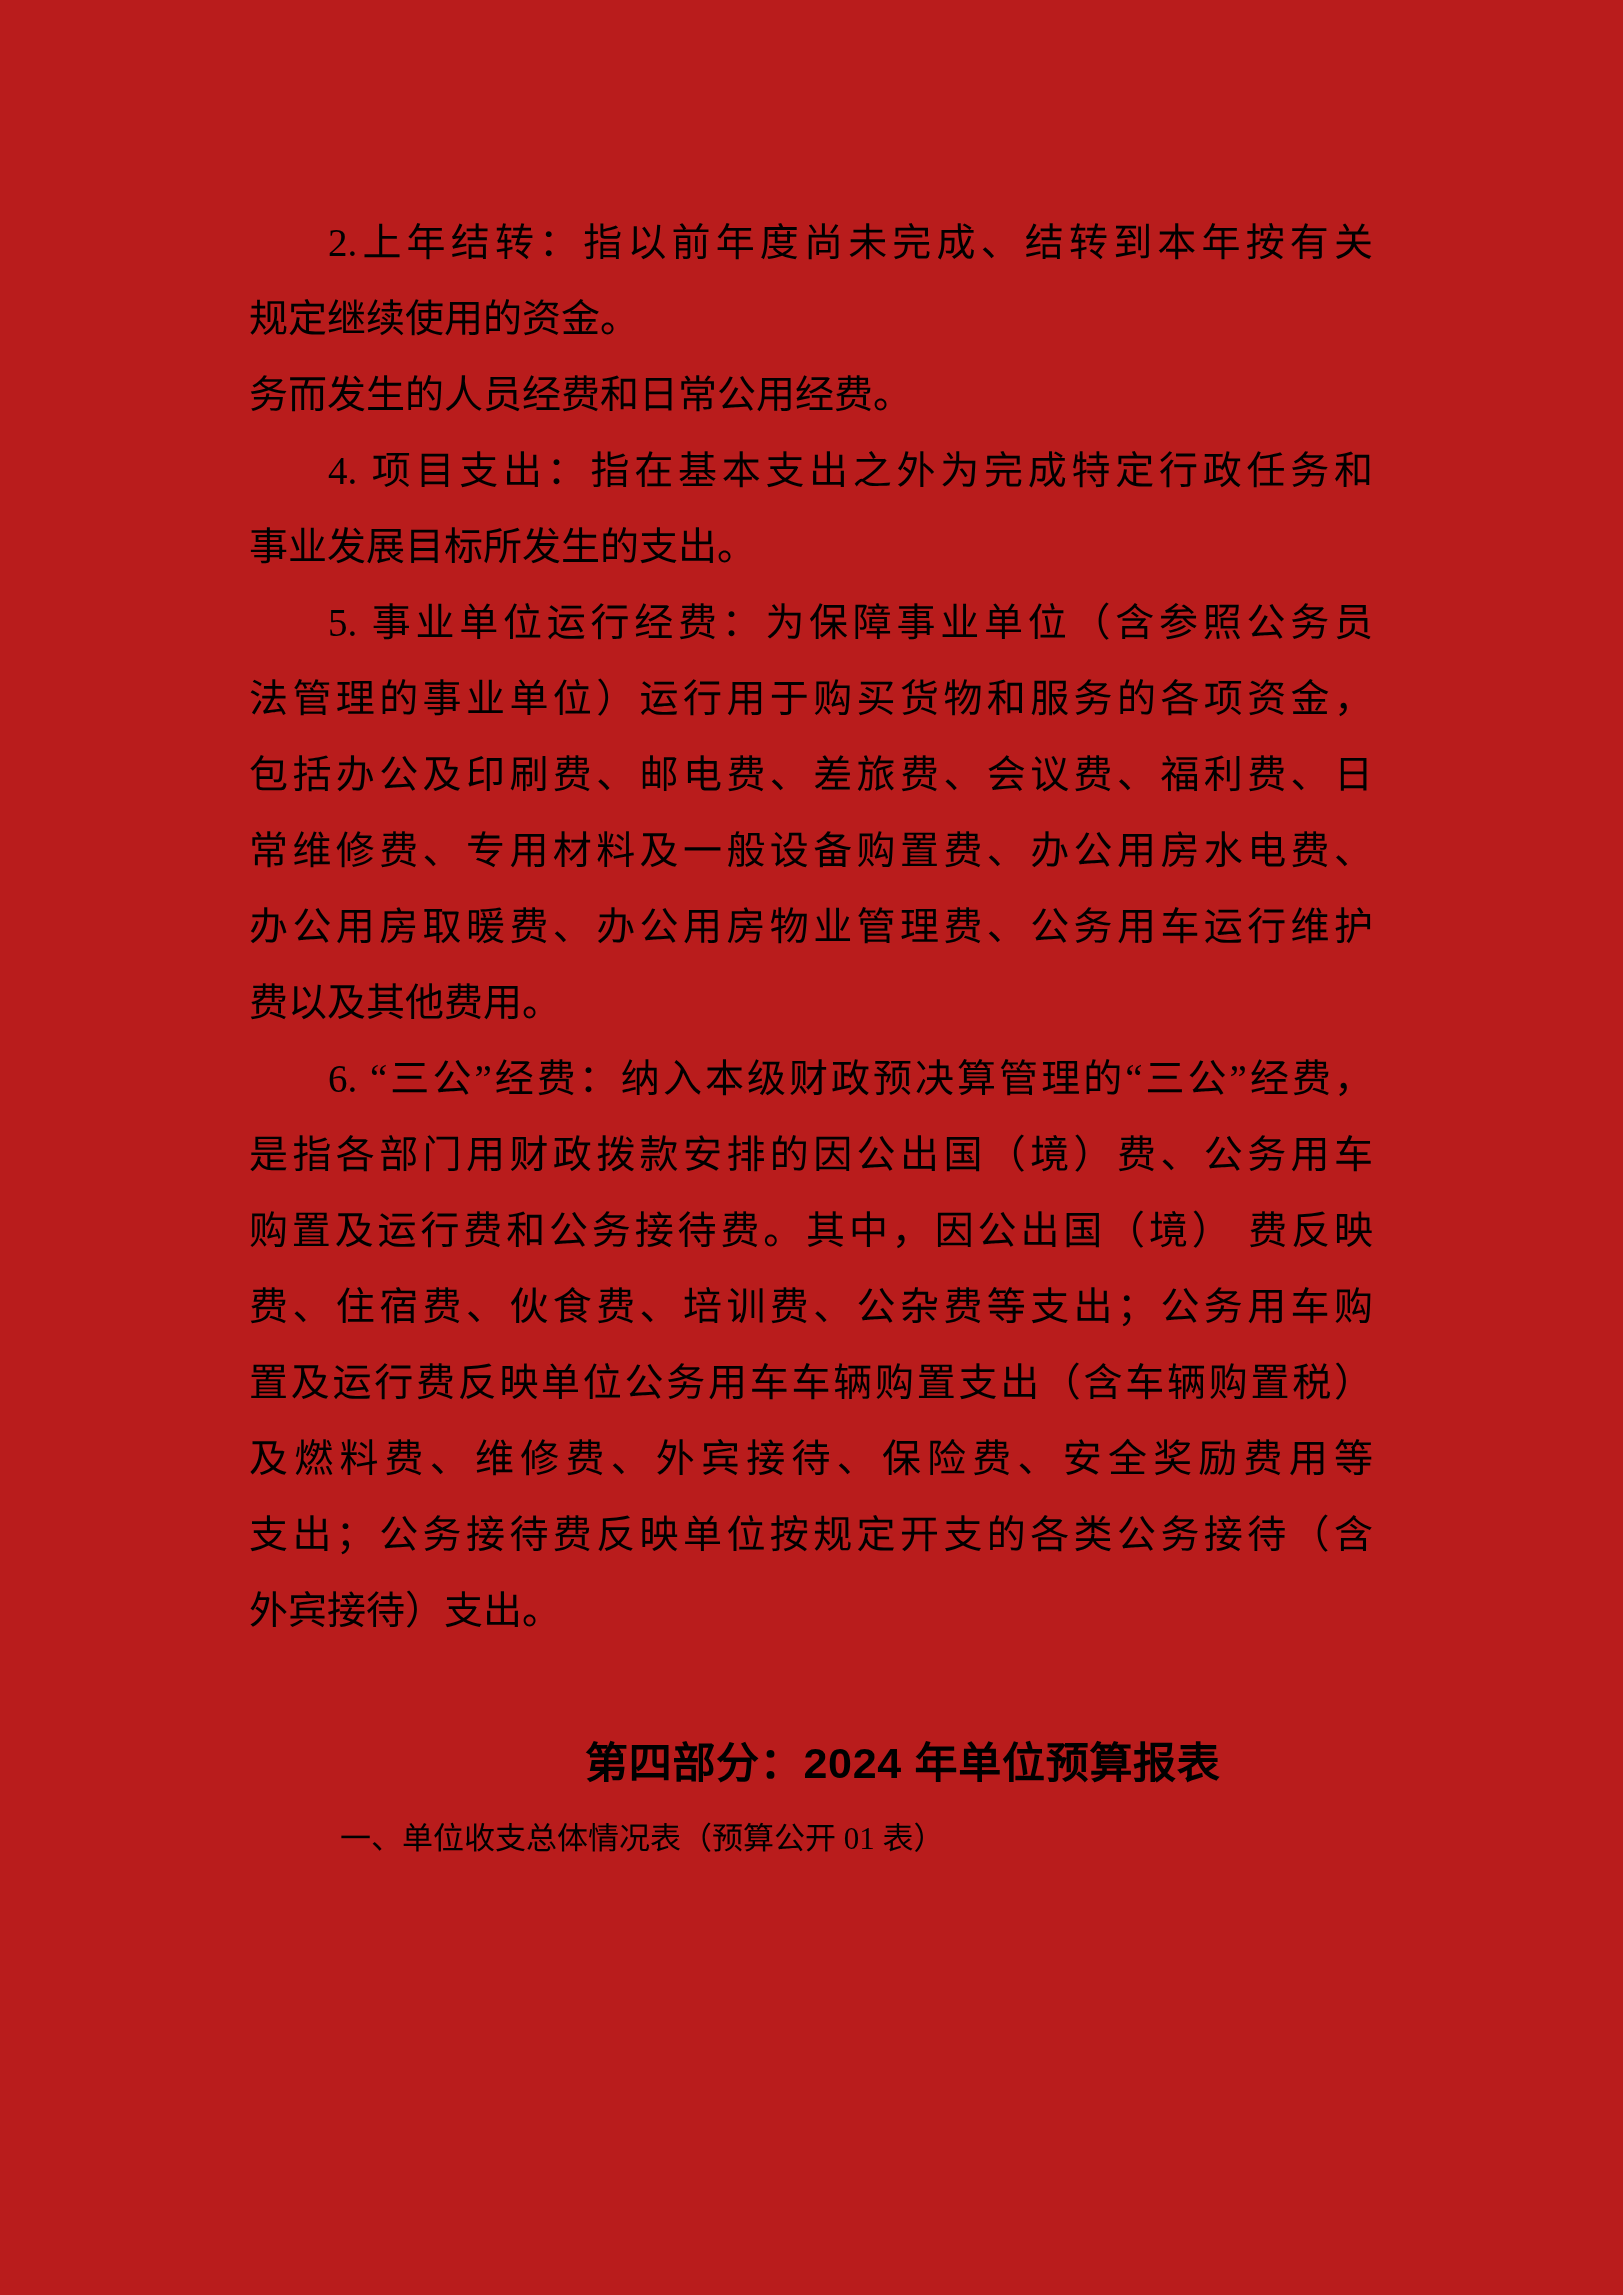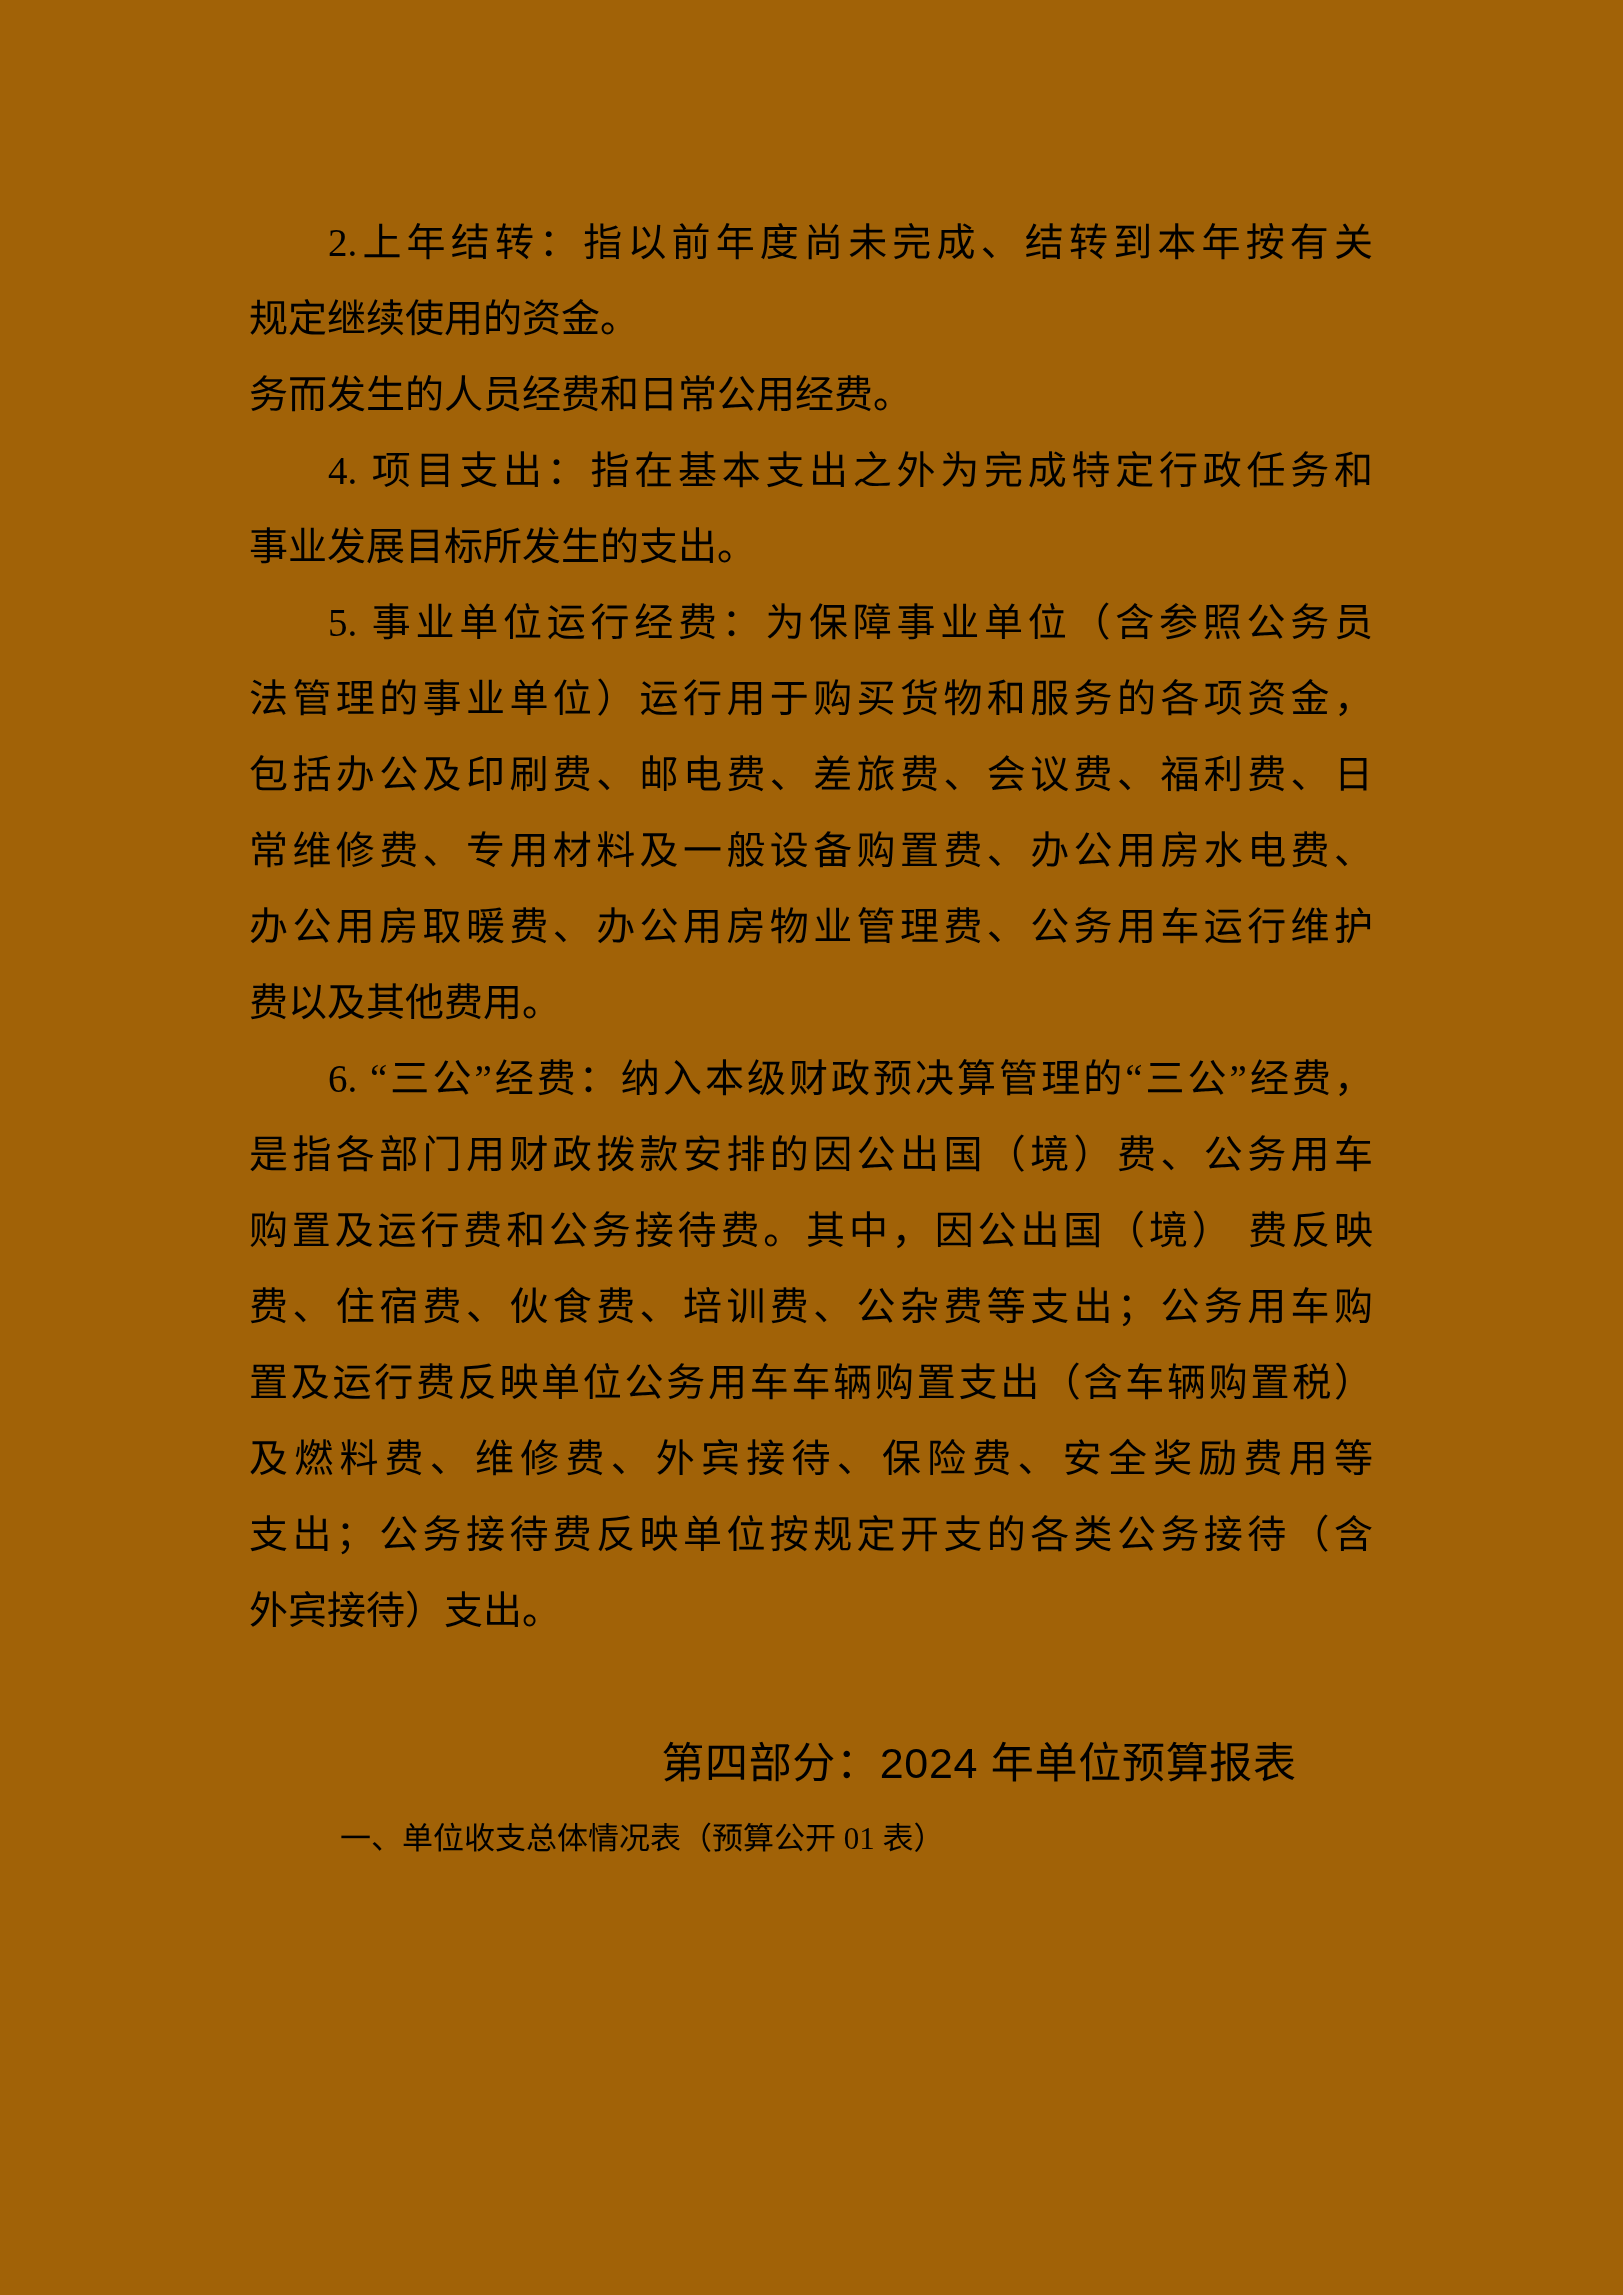"2.上年结转：指以前年度尚未完成、结转到本年按有关" div.page { background: #a16207 -> #b91c1c }
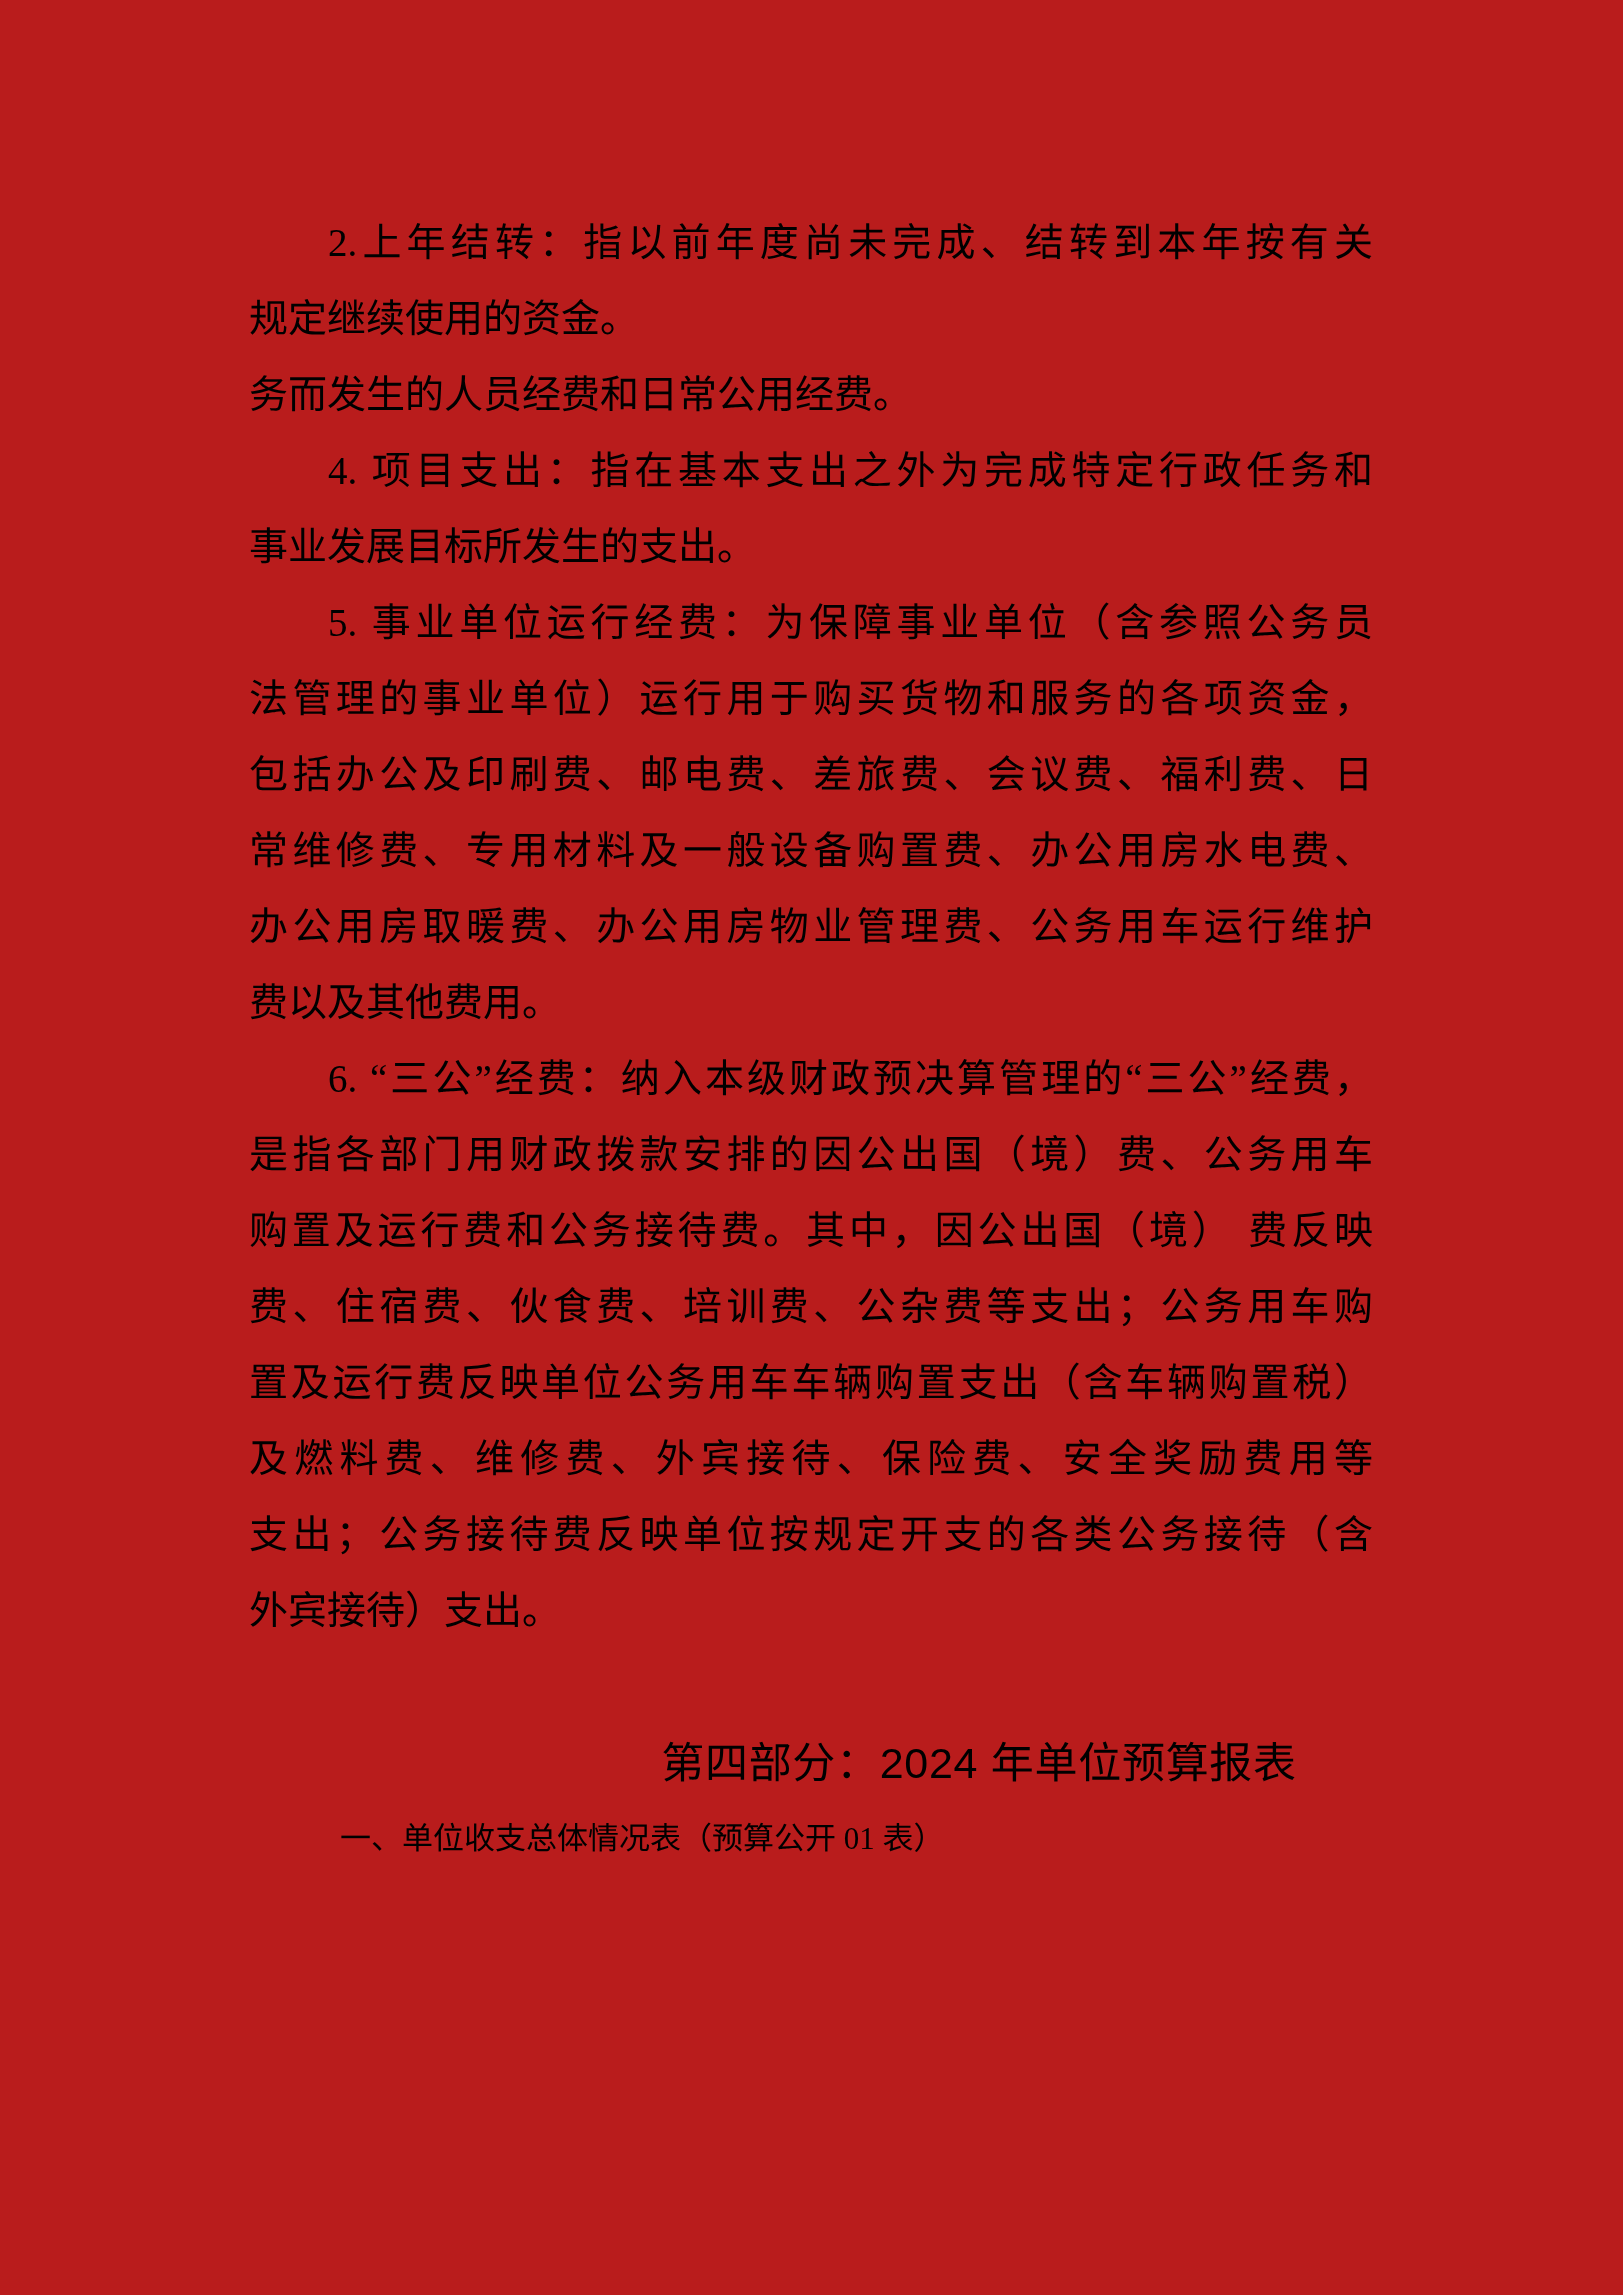"第四部分：2024 年单位预算报表" .section-heading { font-weight: normal -> bold; text-align: center -> none }
